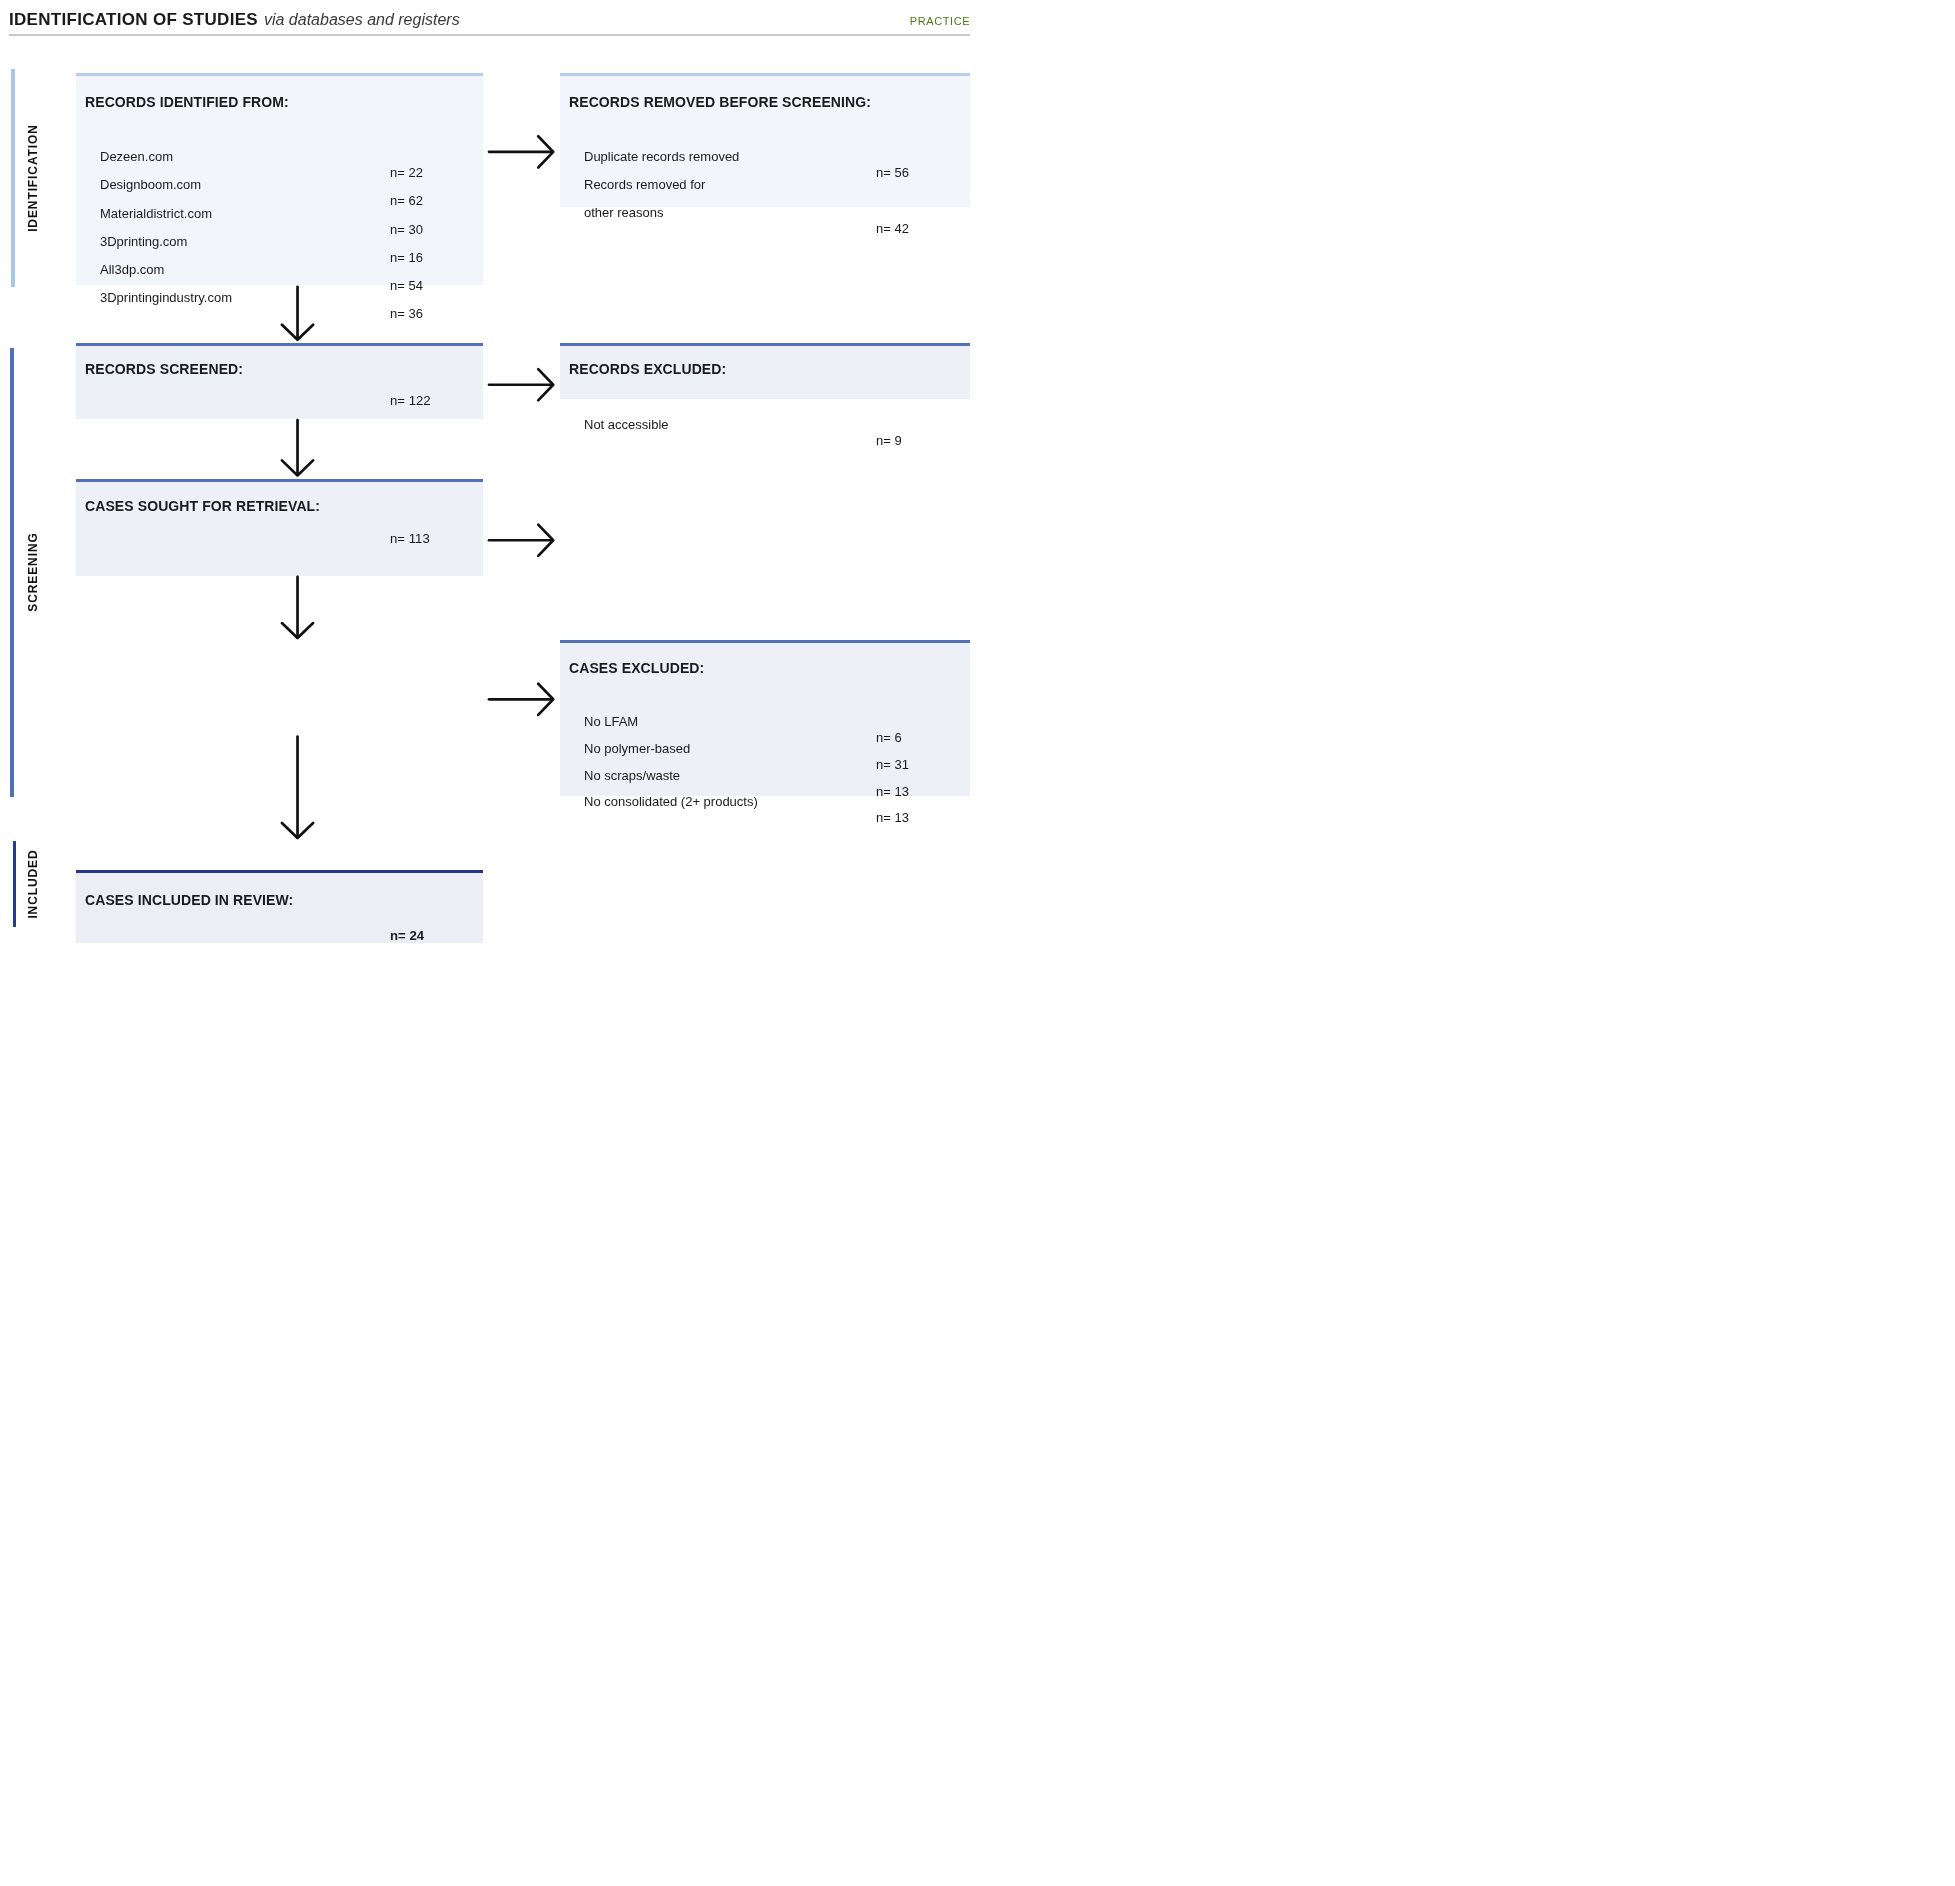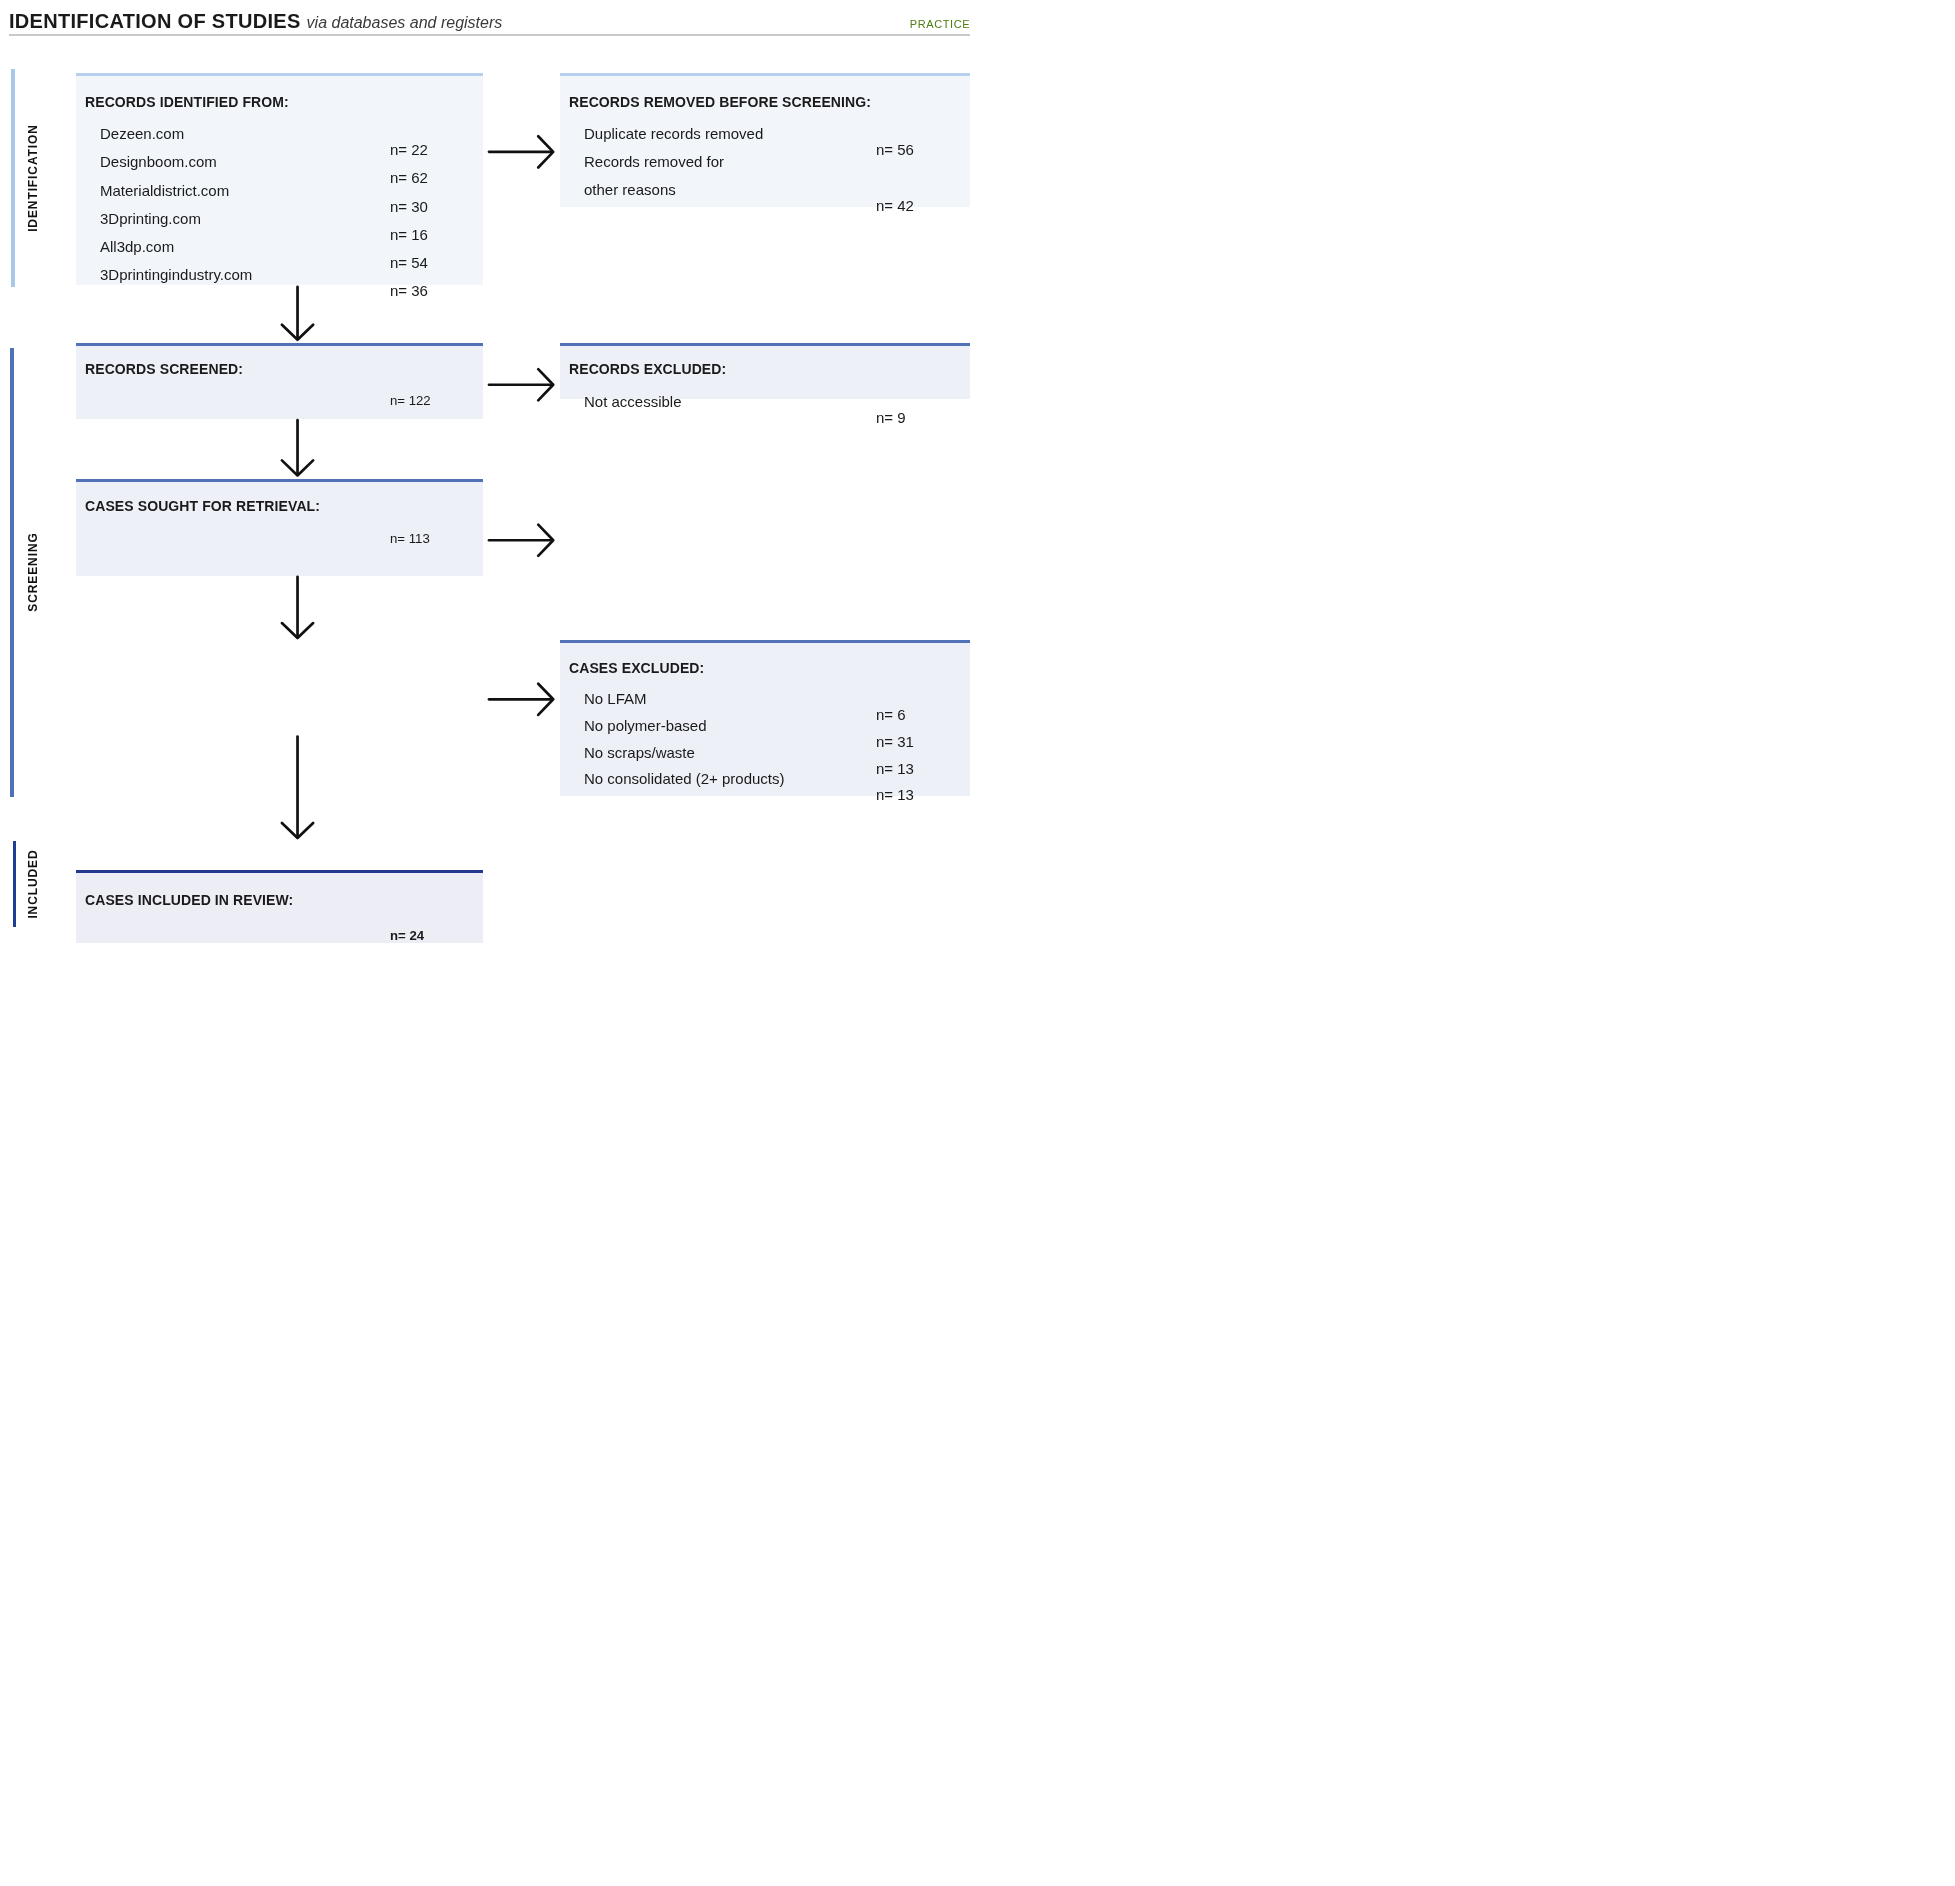"IDENTIFICATION OF STUDIES" .hdr-title { font-size: 20px -> 17px }
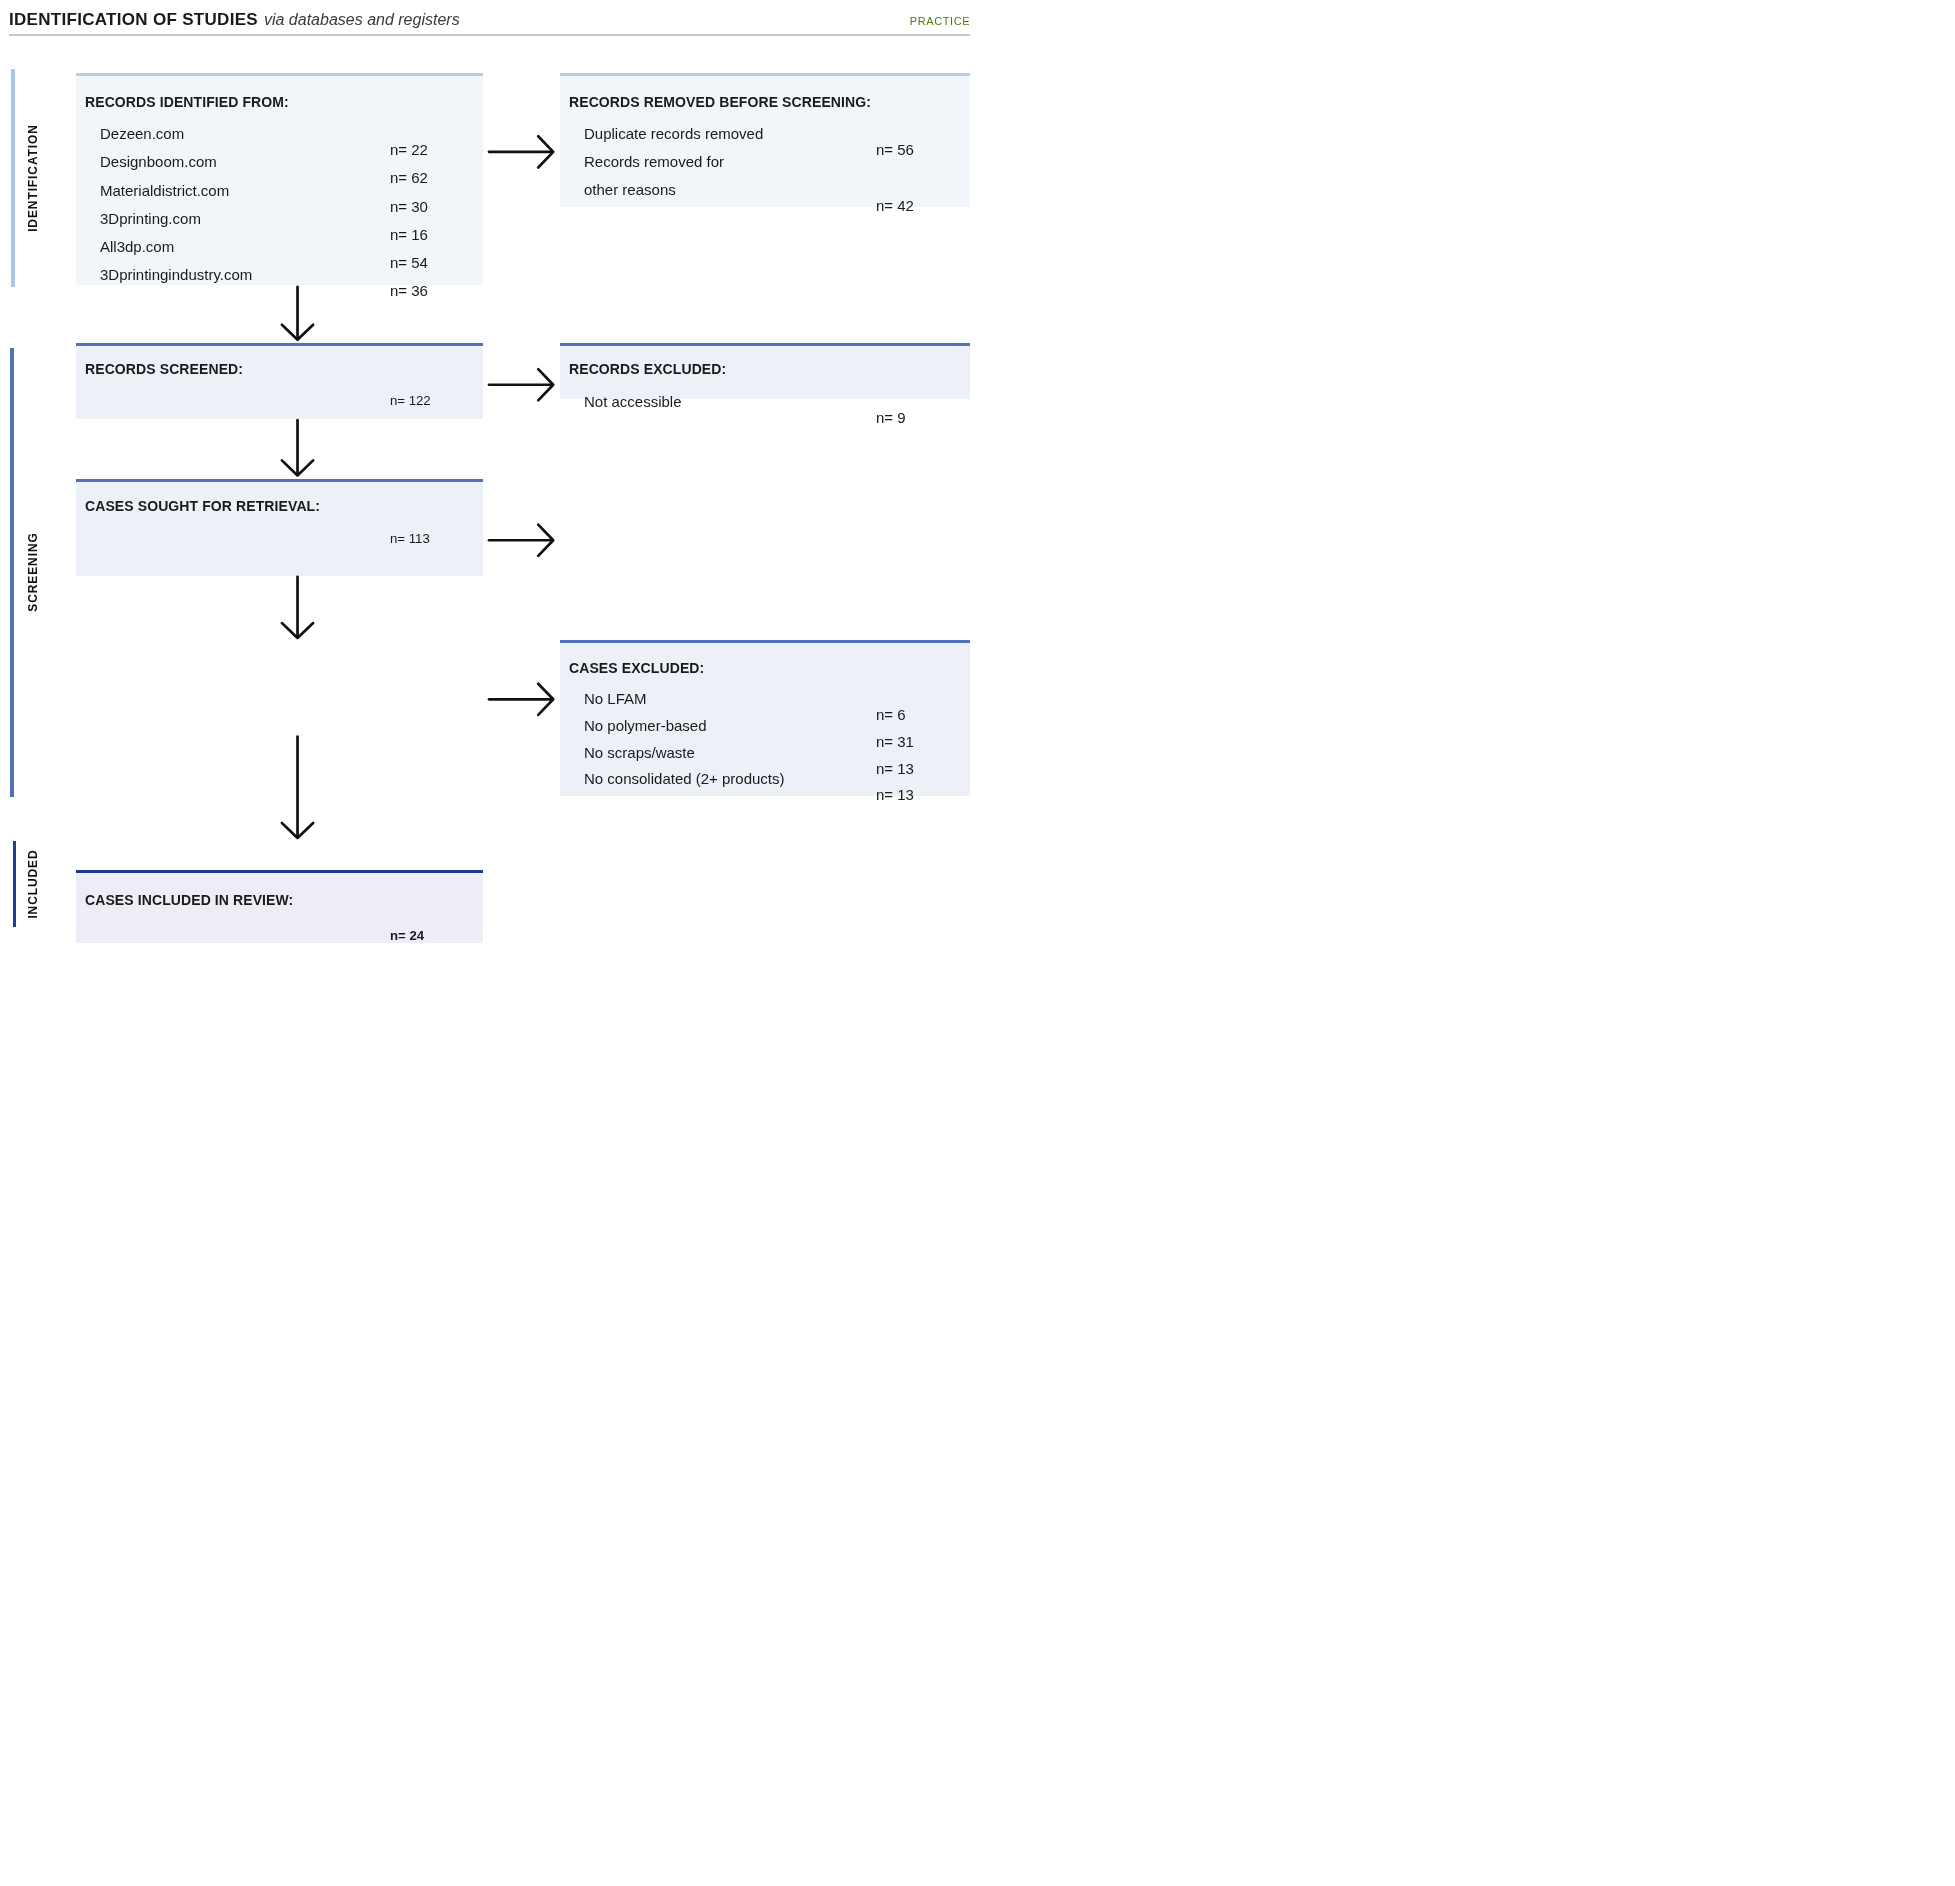"Dezeen.com" .row { font-size: 15px -> 13px; margin-top: none -> 24px }
